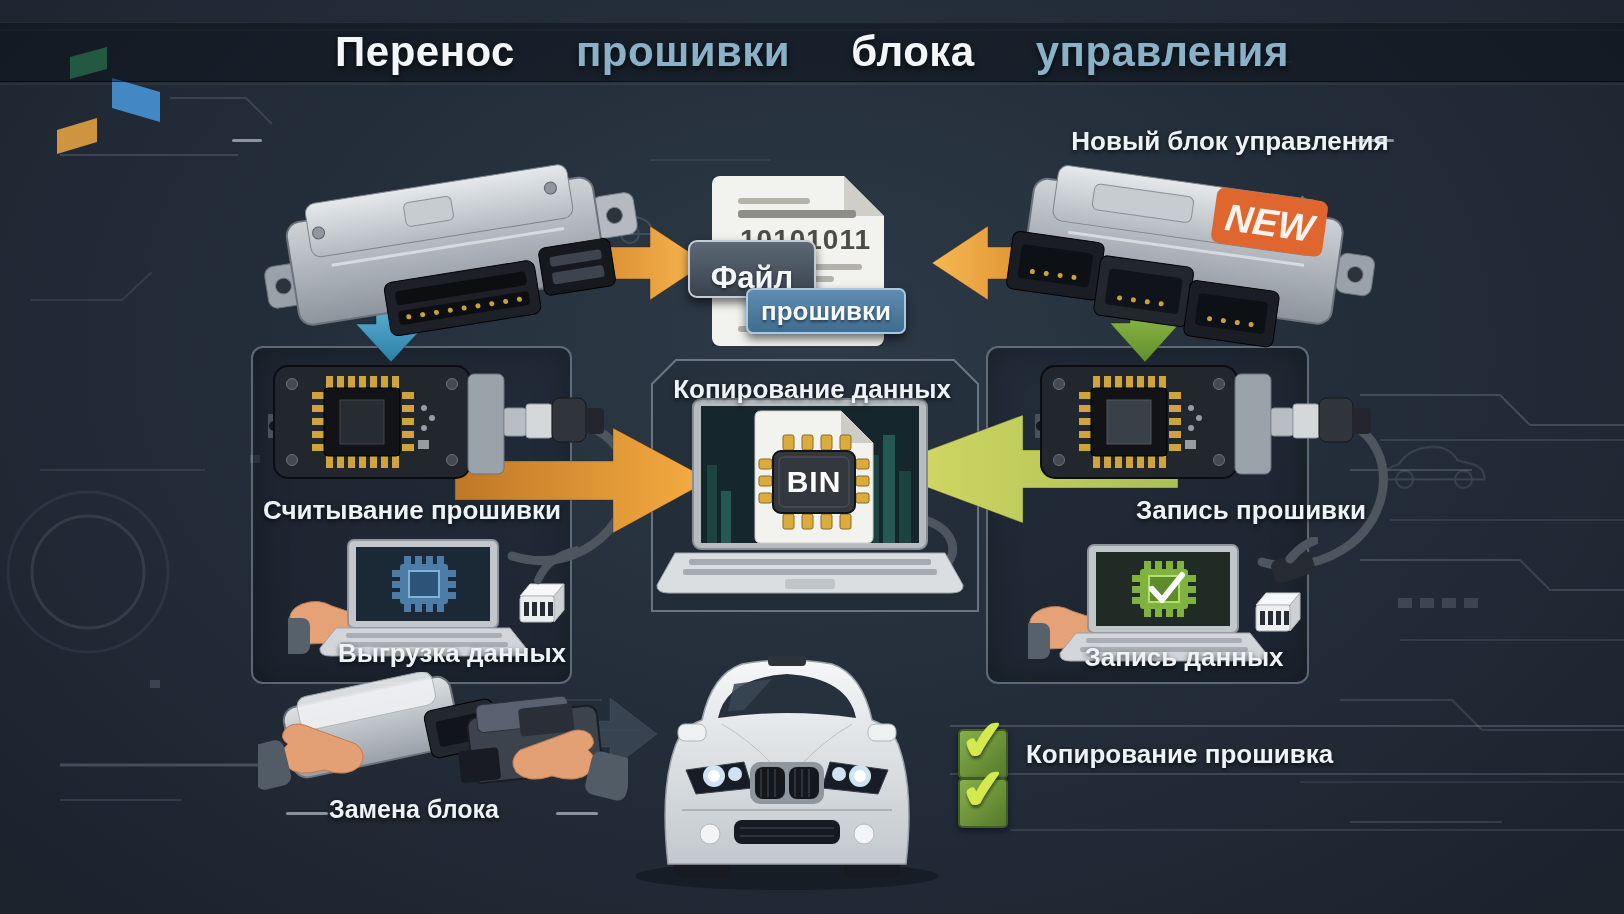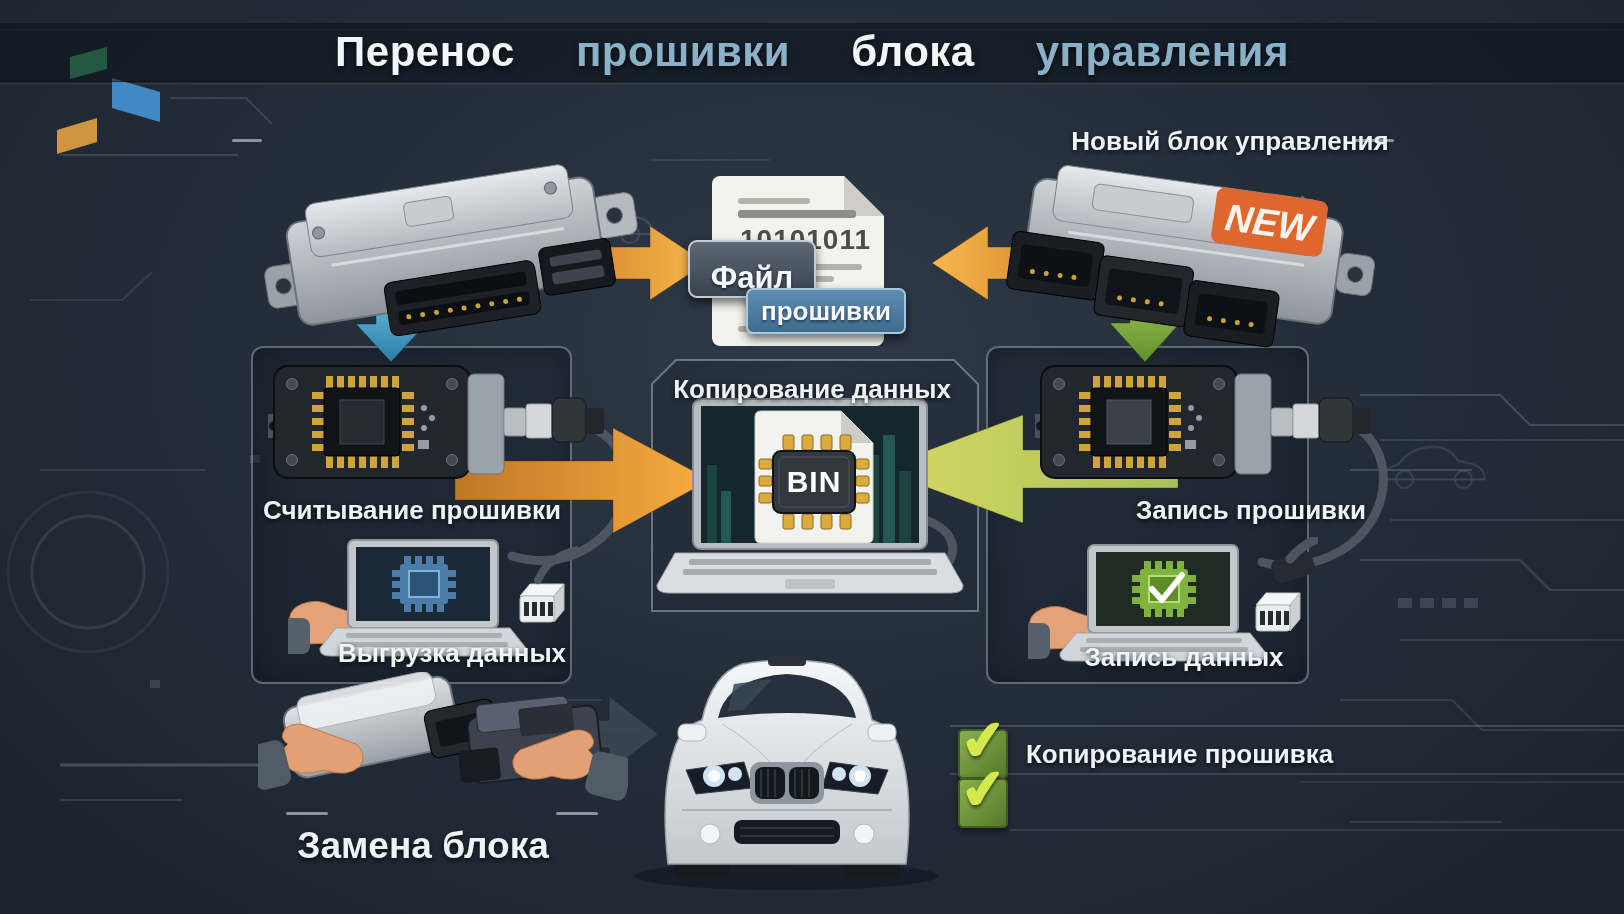"Замена блока" div.lbl { font-size: 37px -> 25px; left: 423px -> 414px; margin-top: 30px -> none }
